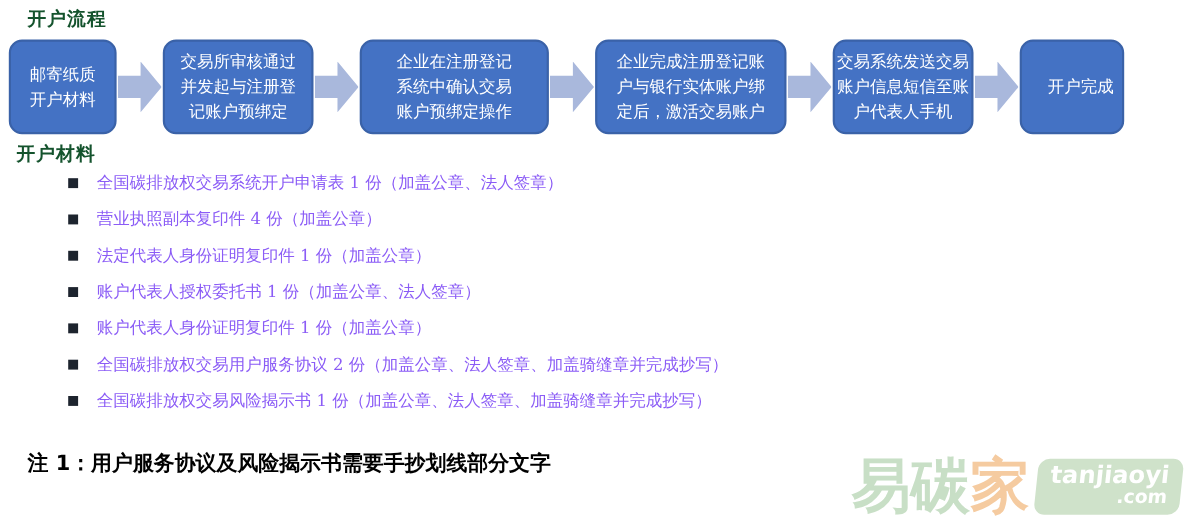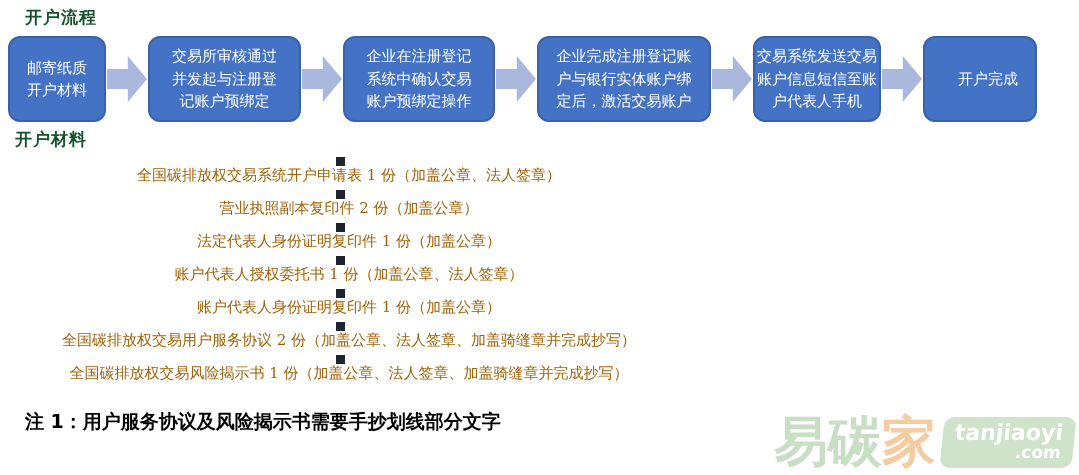"交易所审核通过并发起与注册登记账户预绑定" .b2 { width: 153px -> 137px }
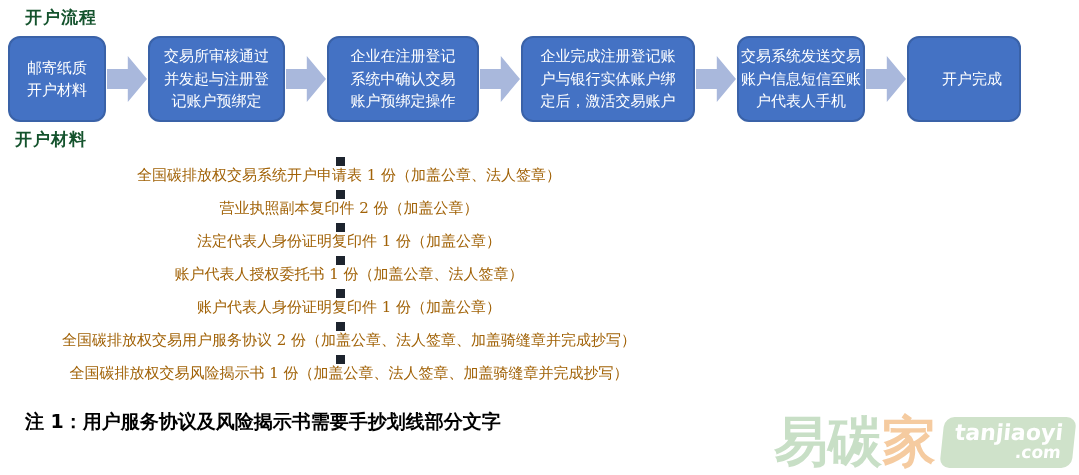"企业在注册登记系统中确认交易账户预绑定操作" .b3 { width: 152px -> 172px }
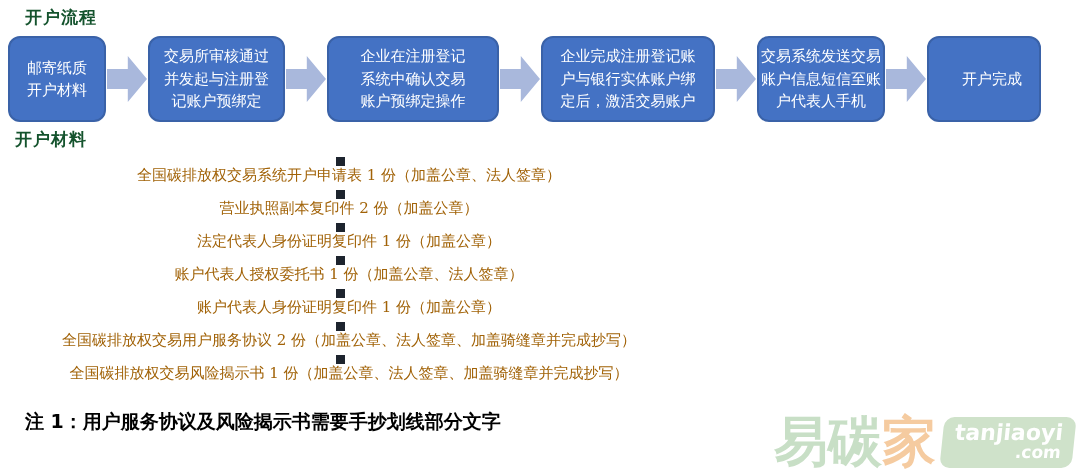"开户完成" .b6 { width: 114px -> 95px }
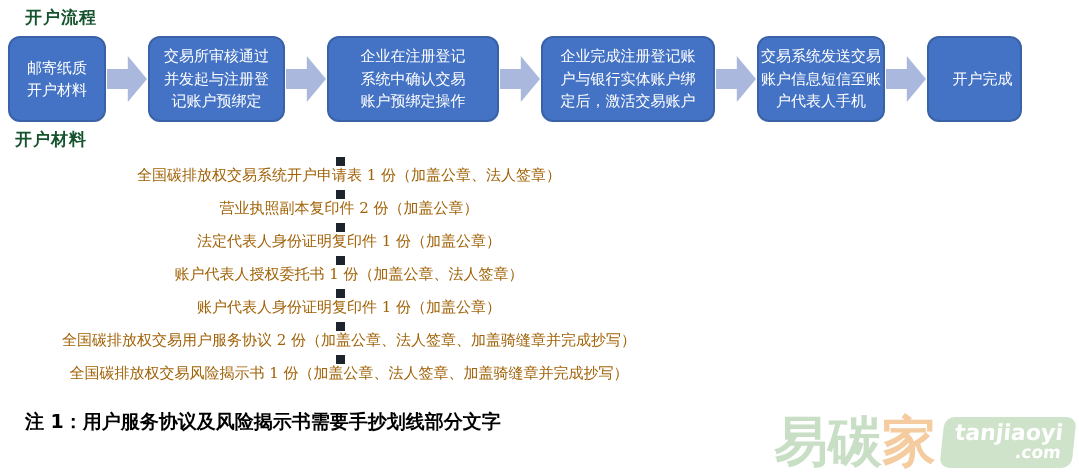"全国碳排放权交易系统开户申请表 1 份（加盖公章、法人签章）" .materials-list li { color: #a16207 -> #8b5cf6; flex-direction: column -> none }
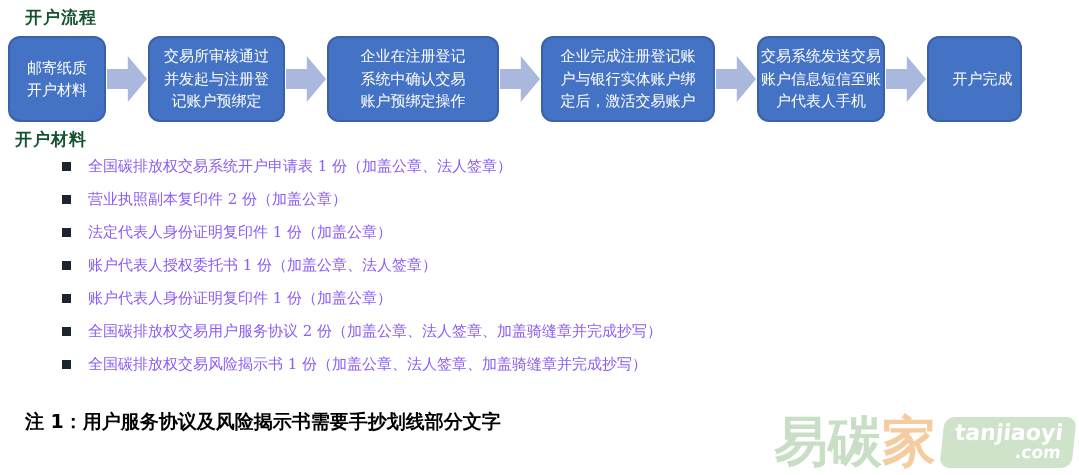"营业执照副本复印件 2 份（加盖公章）" span { text: 2 -> 4 }
